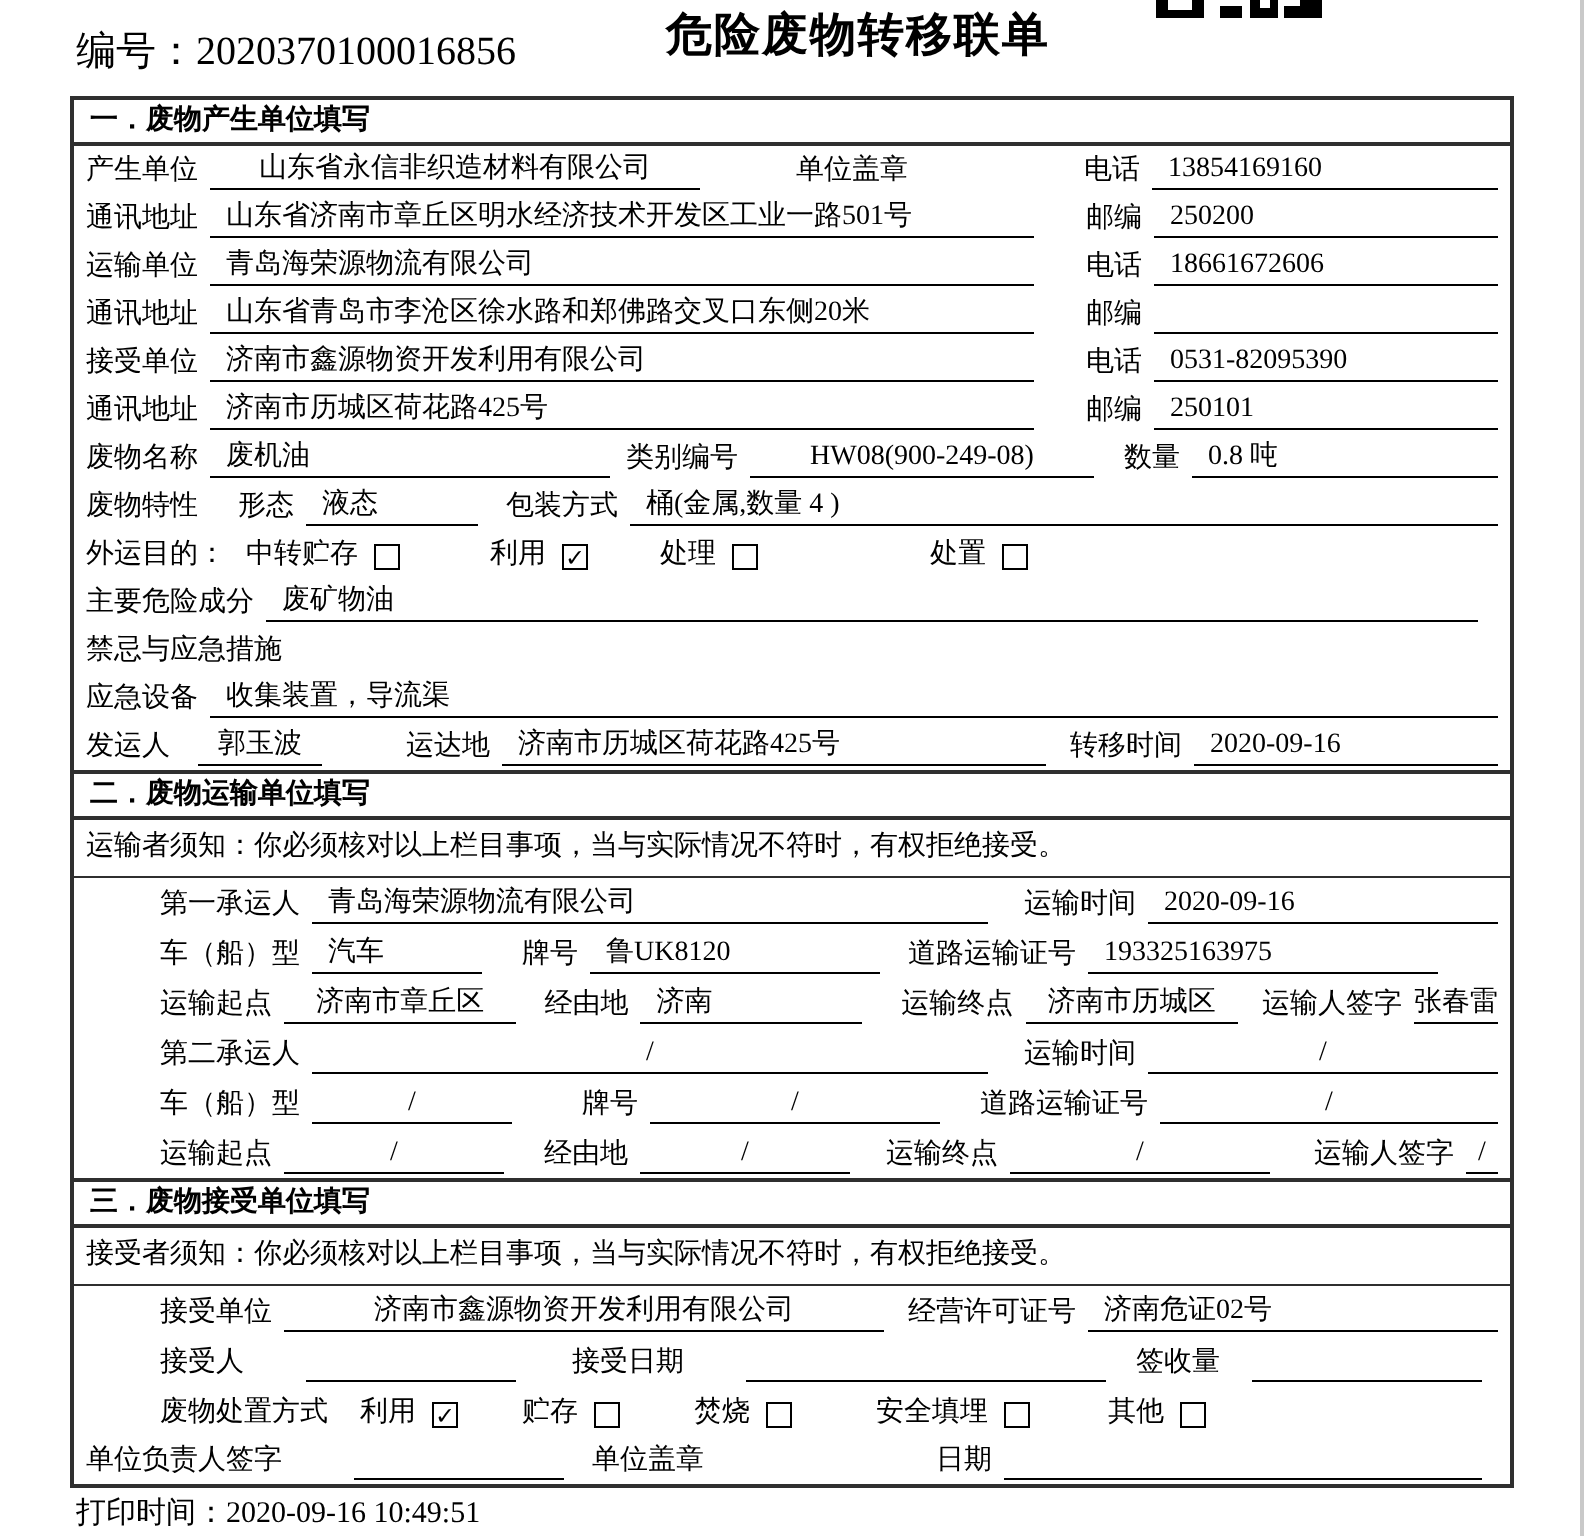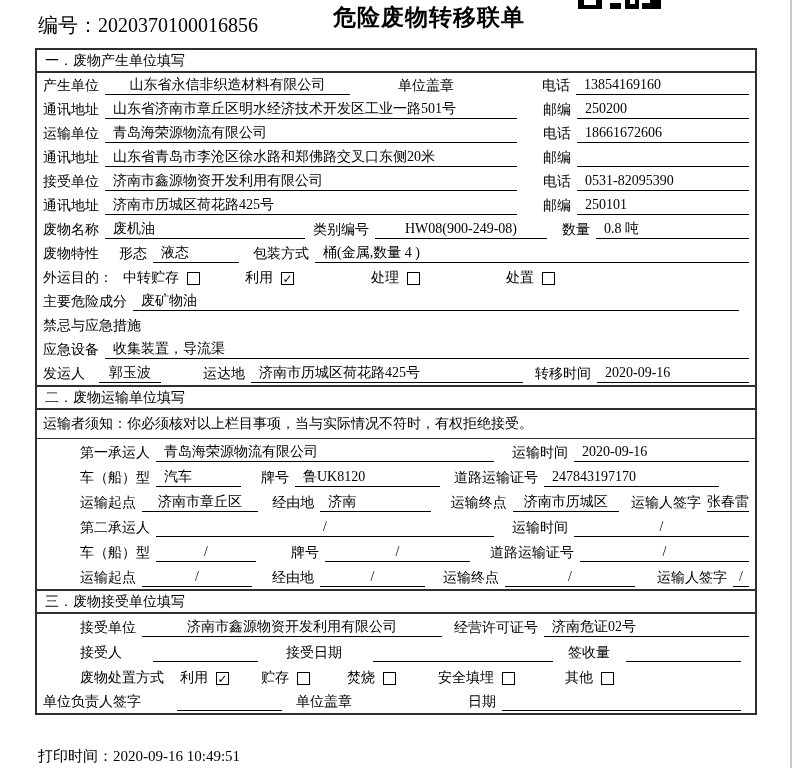"一．废物产生单位填写" .sec-head { font-weight: normal -> bold }
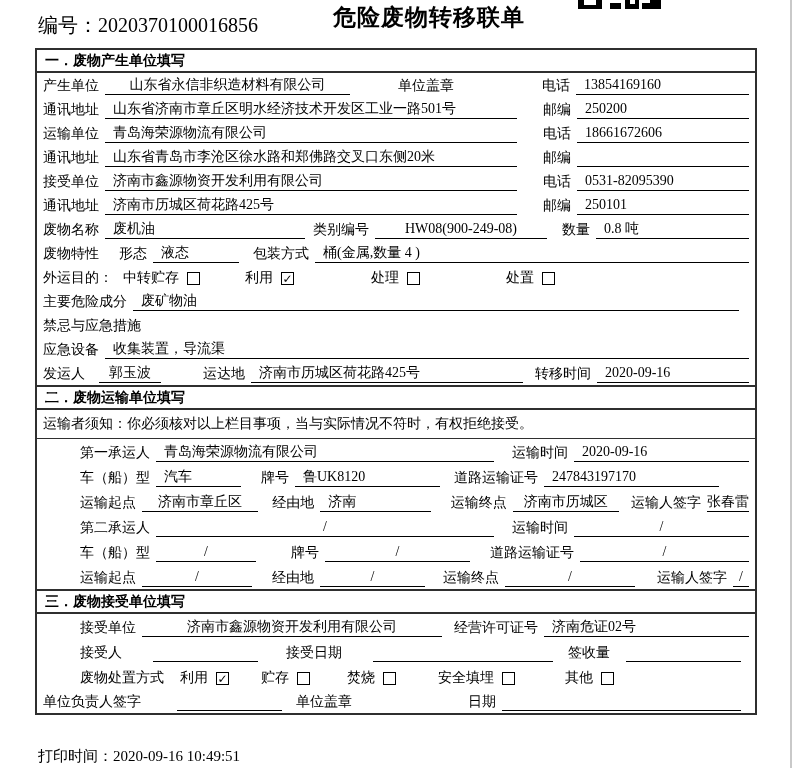"处理" span.opt { margin-left: 77px -> 36px }
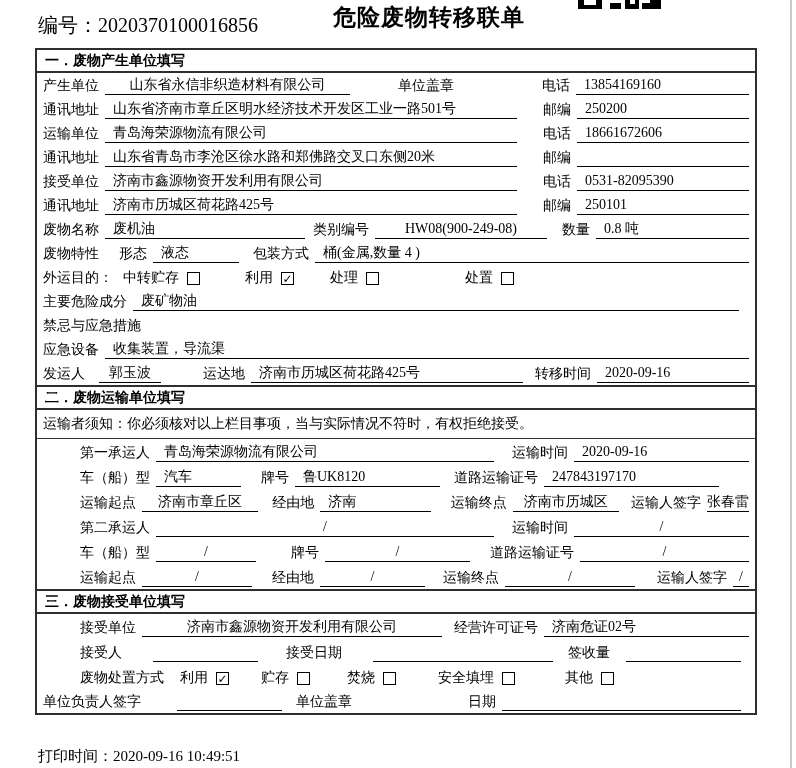"247843197170" span.u { text: 247843197170 -> 193325163975 }
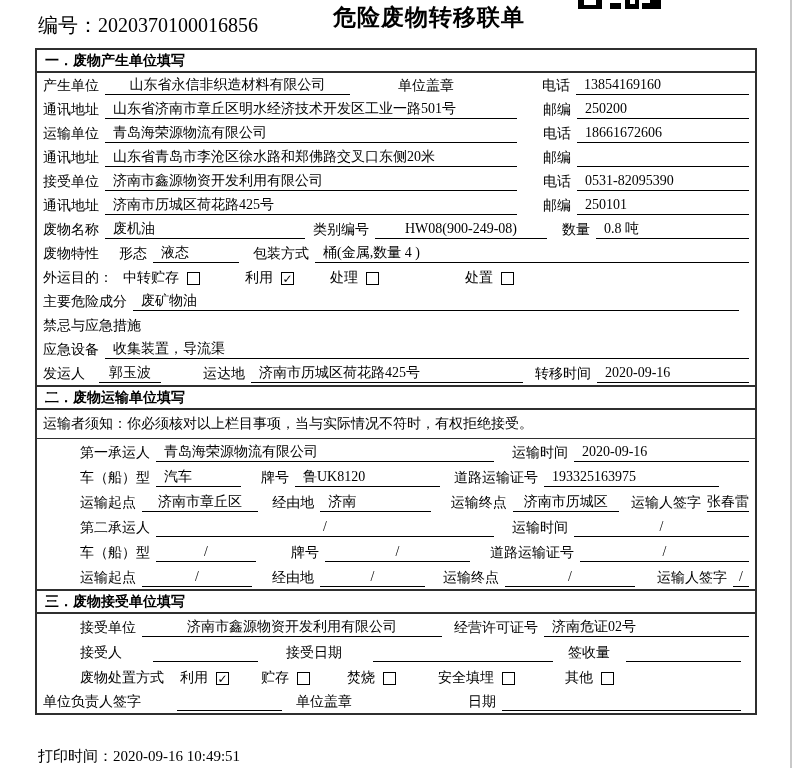"接受者须知：你必须核对以上栏目事项，当与实际情况不符时，有权拒绝接受。" div.notice-row { html: none -> <div>接受者须知：你必须核对以上栏目事项，当与实际情况不符时，有权拒绝接受。</div> }
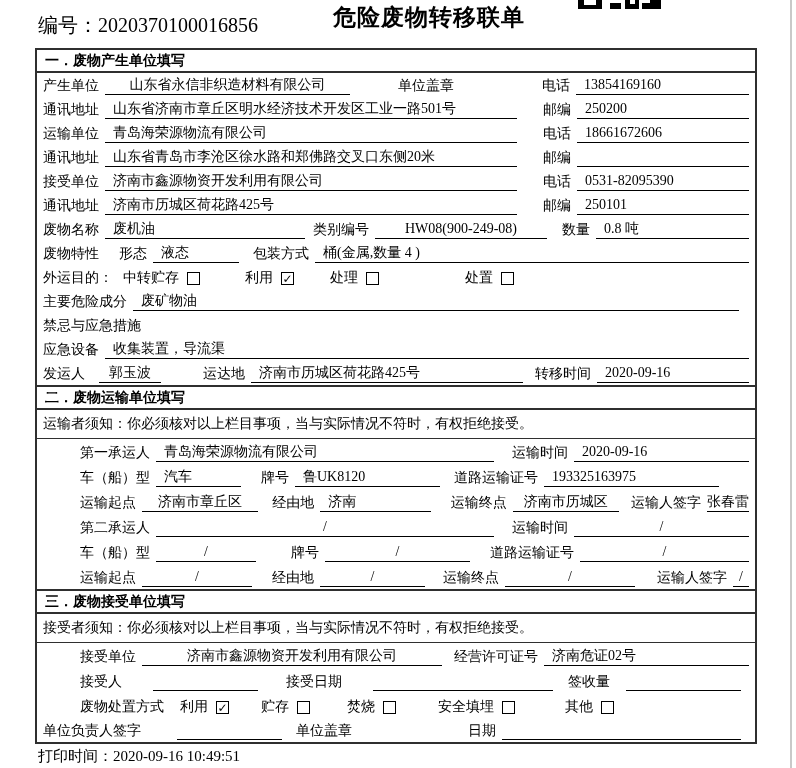"其他" span.opt { margin-left: 50px -> 39px }
